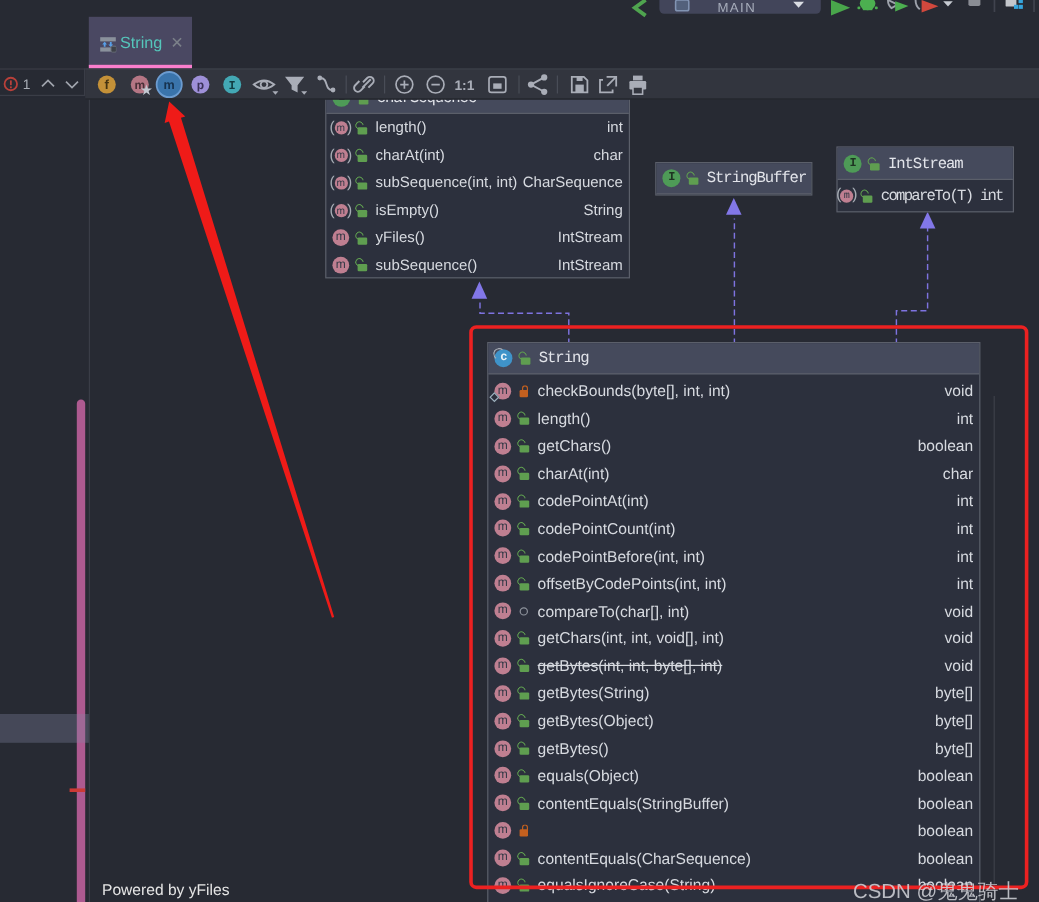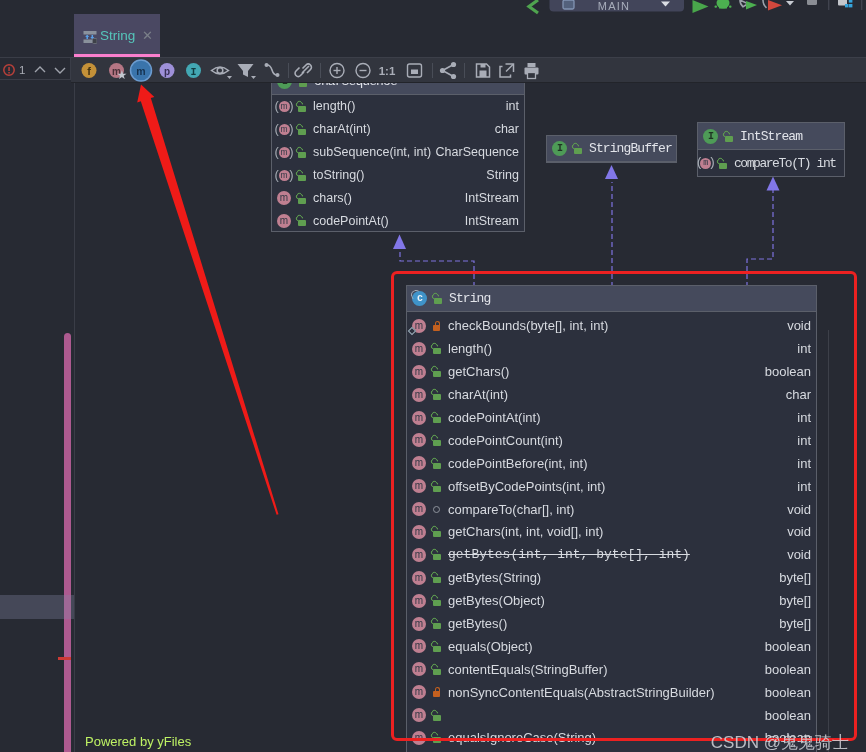"toString()" span.rname { text: toString -> isEmpty }
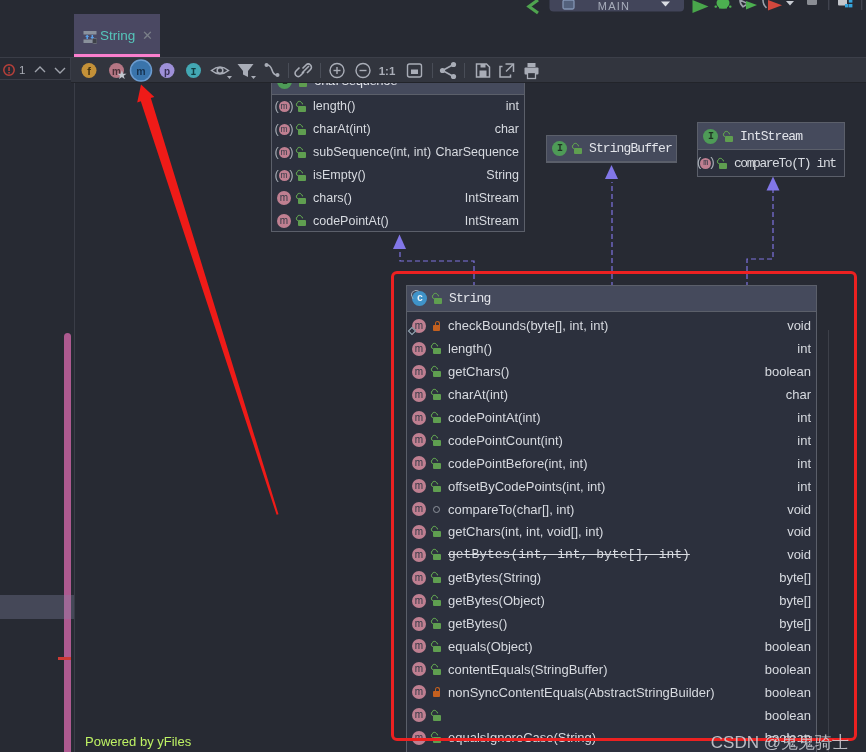"chars()" span.rname { text: chars -> yFiles }
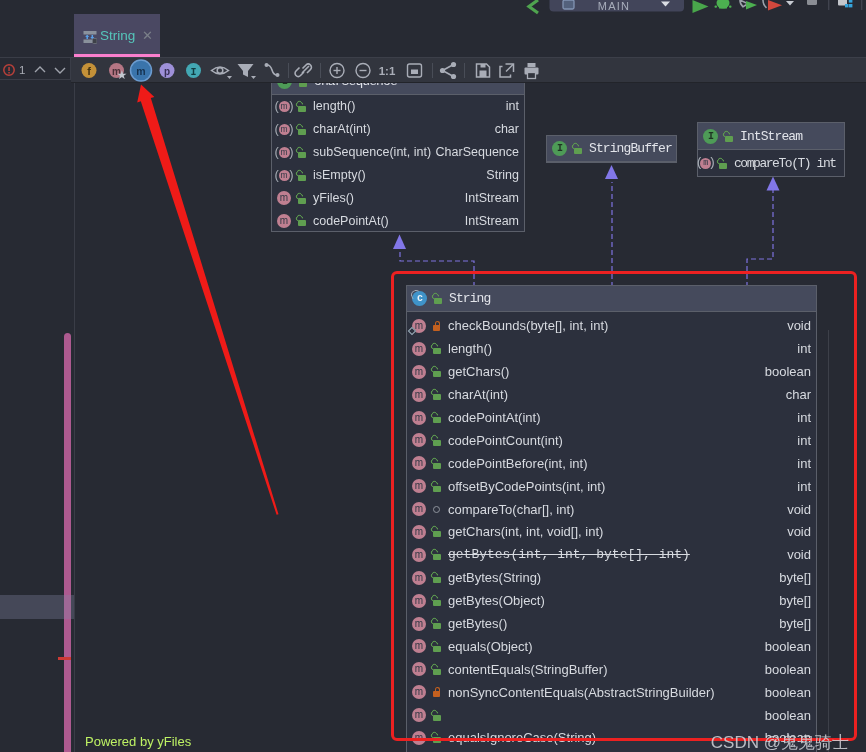"codePointAt()" span.rname { text: codePointAt -> subSequence }
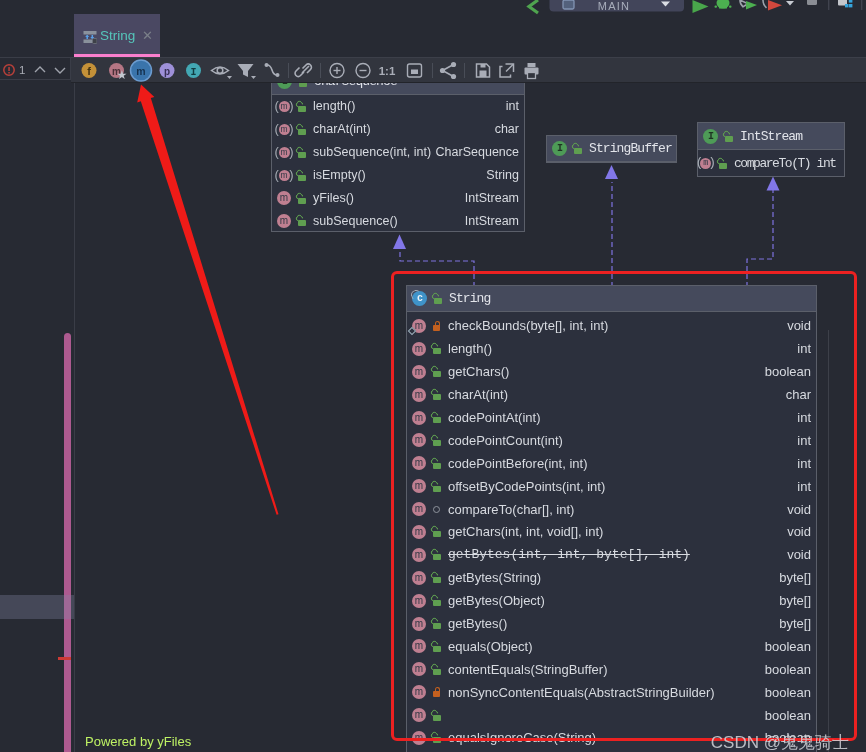"getBytes(int, int, byte[], int)" .strike { font-family: Liberation Mono, monospace -> none }
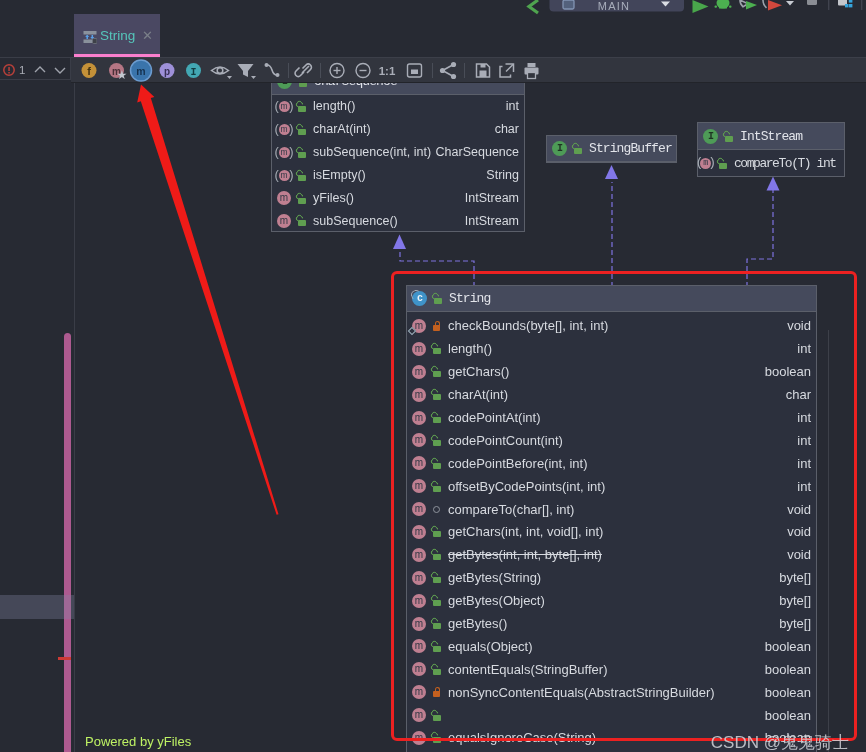"nonSyncContentEquals(AbstractStringBuild" span.rname { html: <span>nonSyncContentEquals(AbstractStringBuilder)</span> -> none }
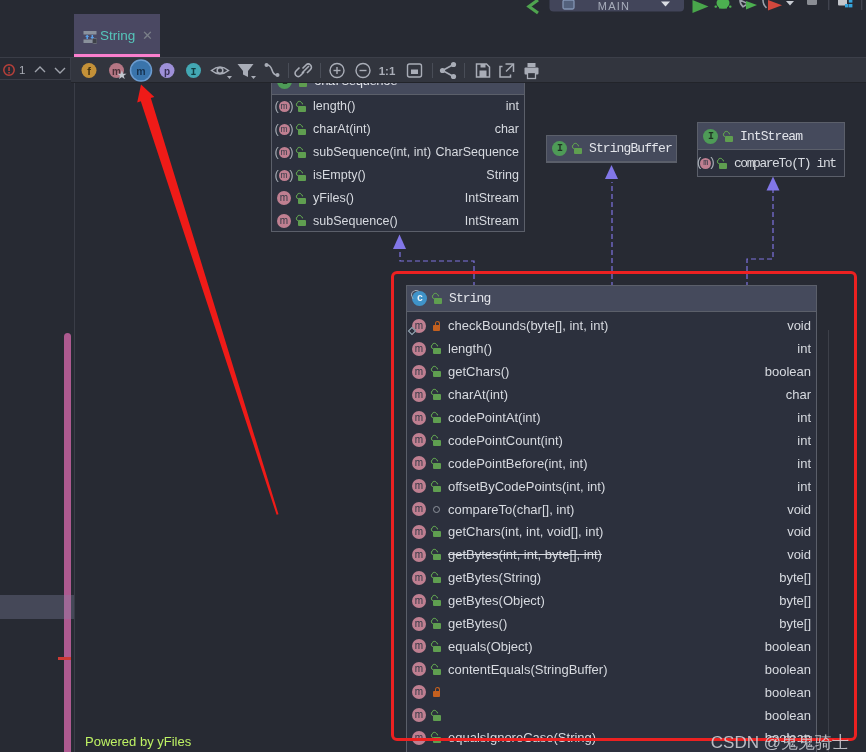"contentEquals(CharSequence)" span.rname { html: none -> <span>contentEquals(CharSequence)</span> }
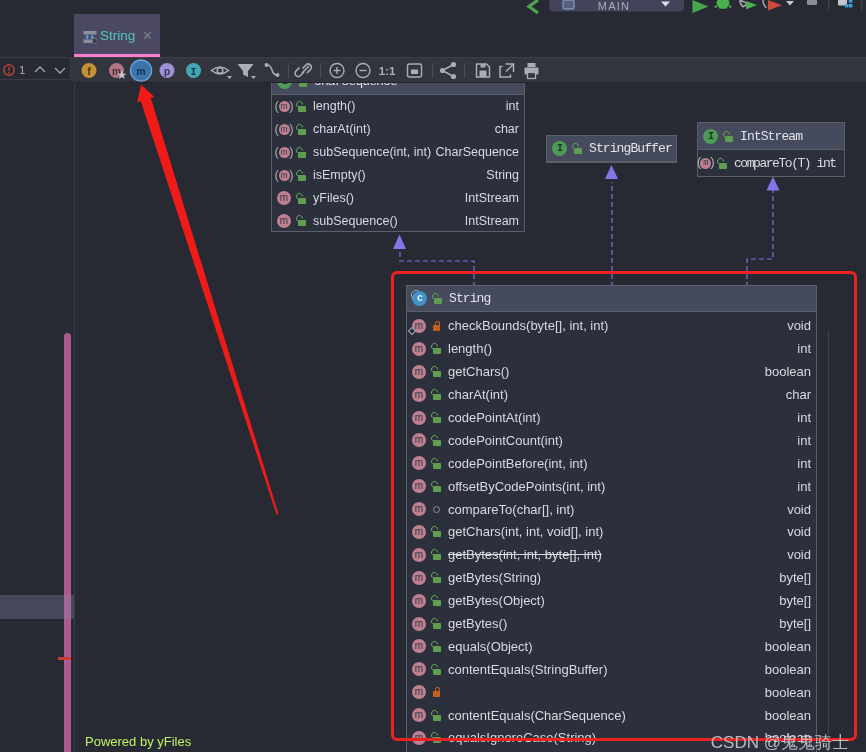"Powered by yFiles" #yfiles { color: #bef264 -> #e5e5e5 }
